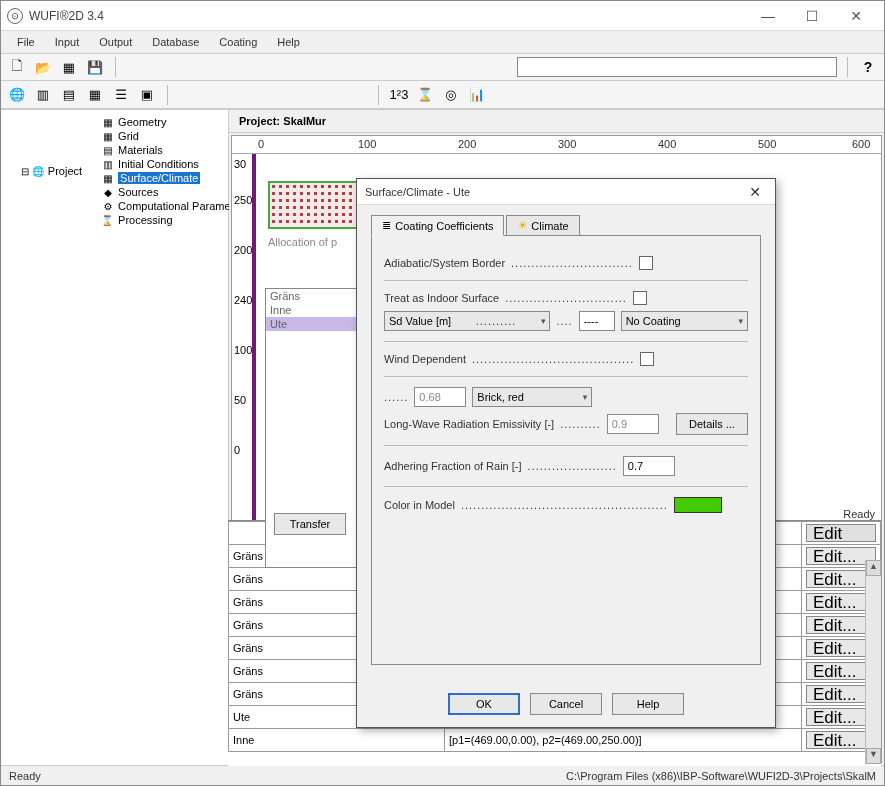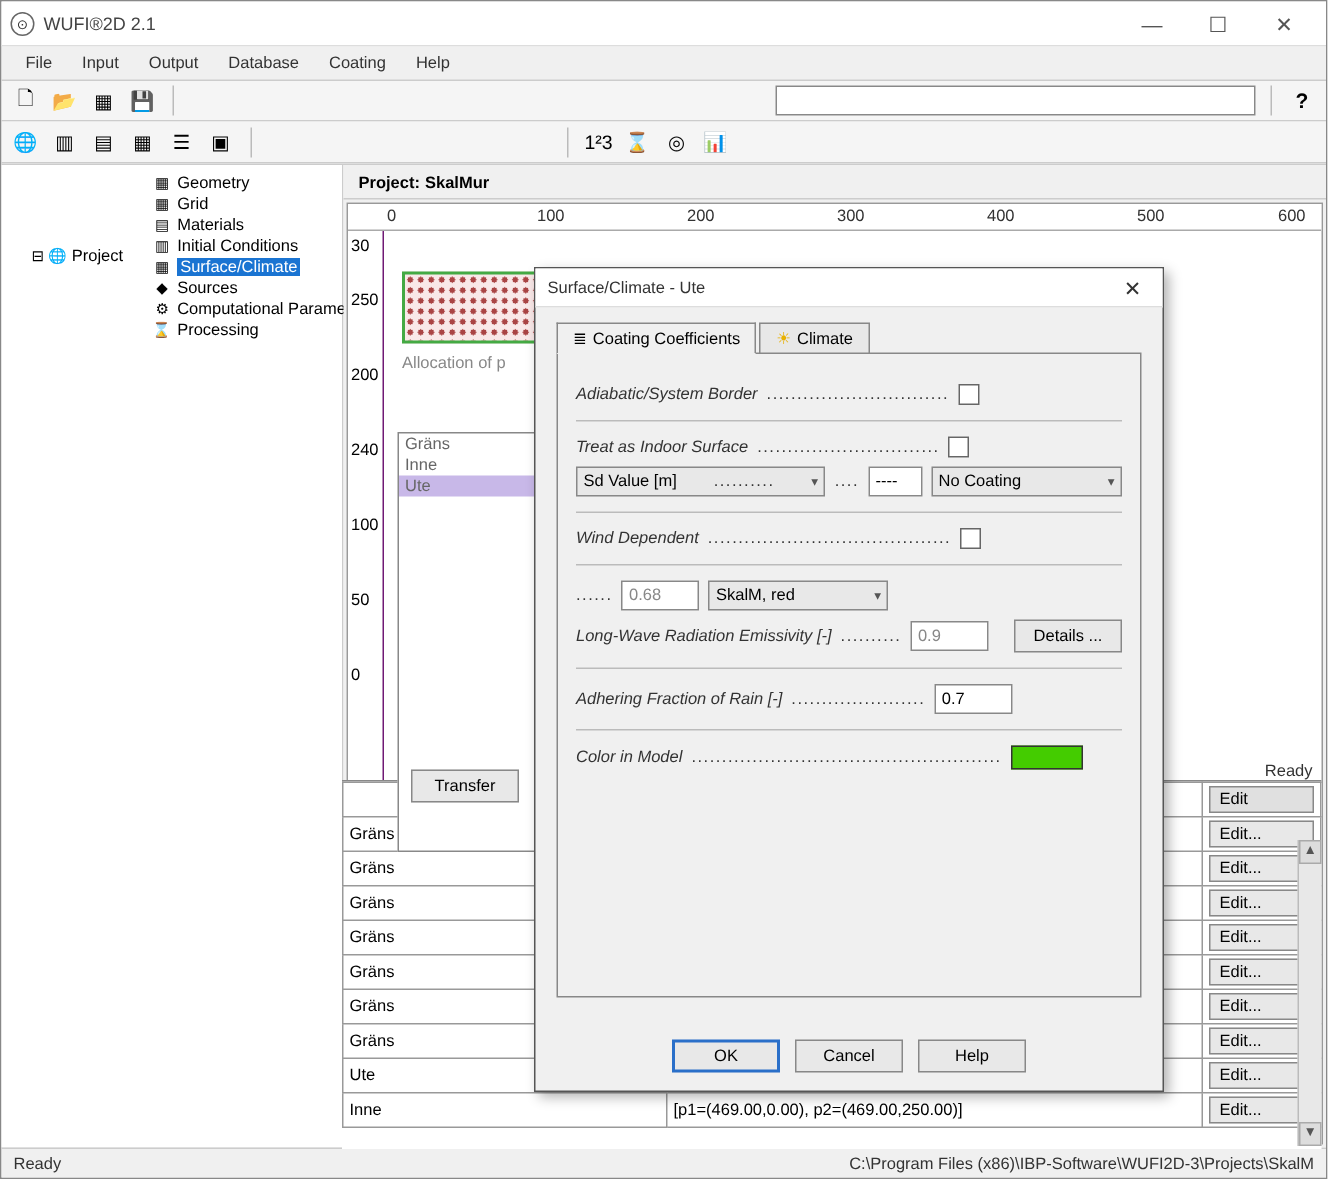"WUFI®2D 2.1" div.title { text: 2.1 -> 3.4 }
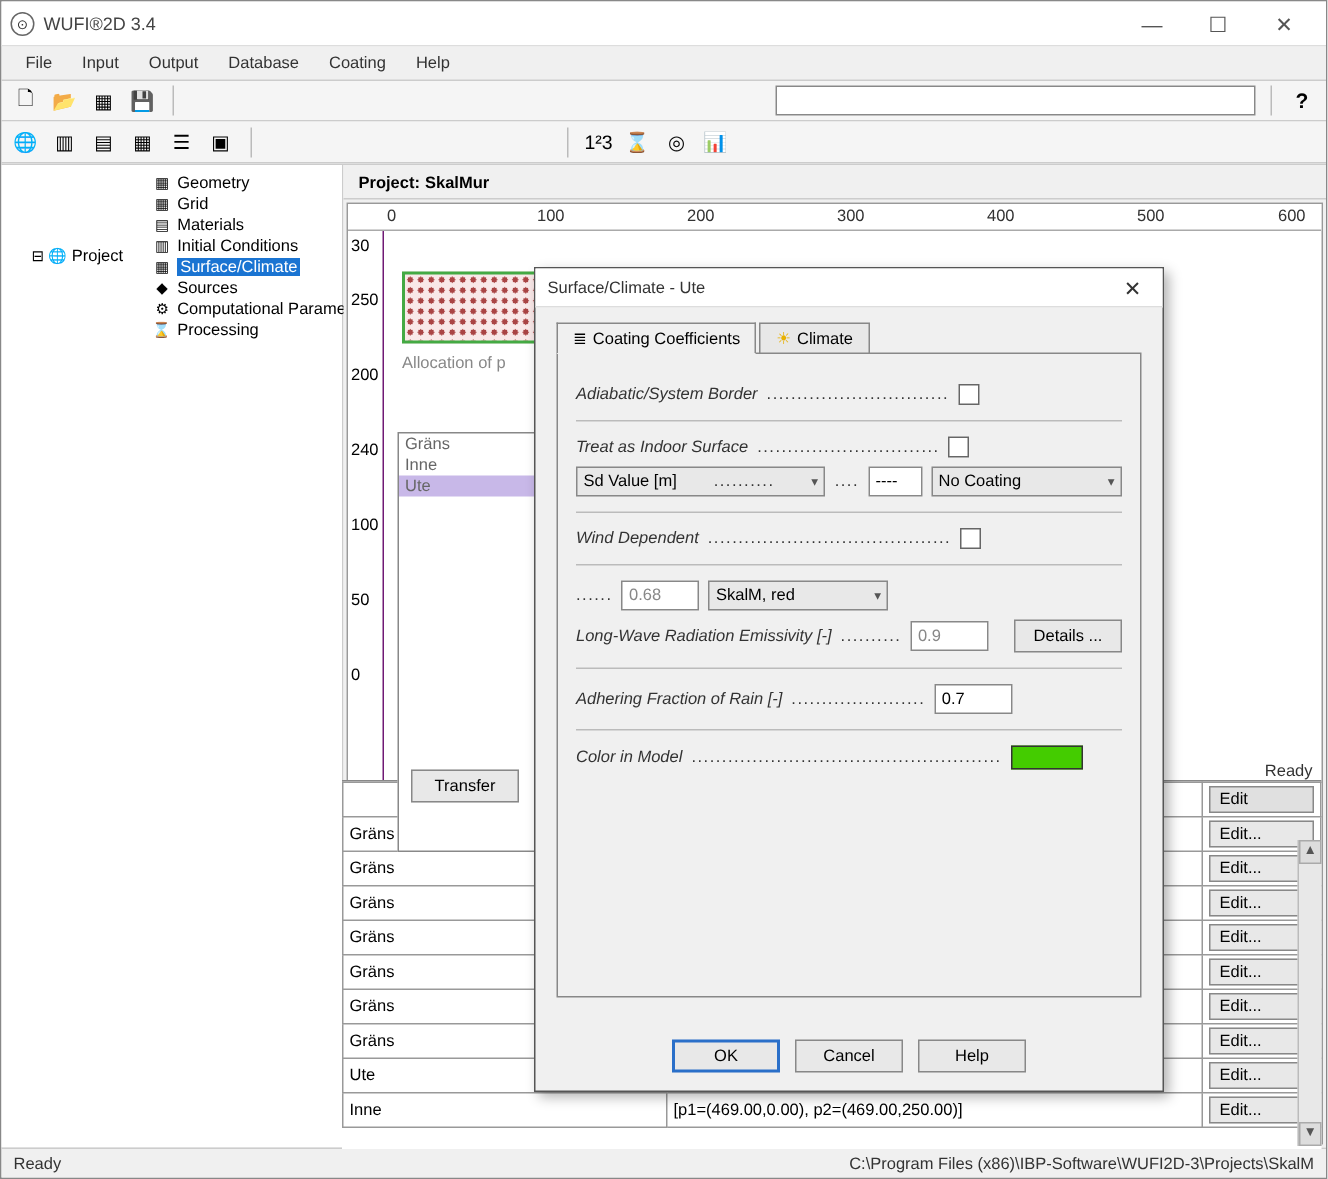"30" .ruler-v { border-right: 1px solid #701a75 -> 4px solid #701a75 }
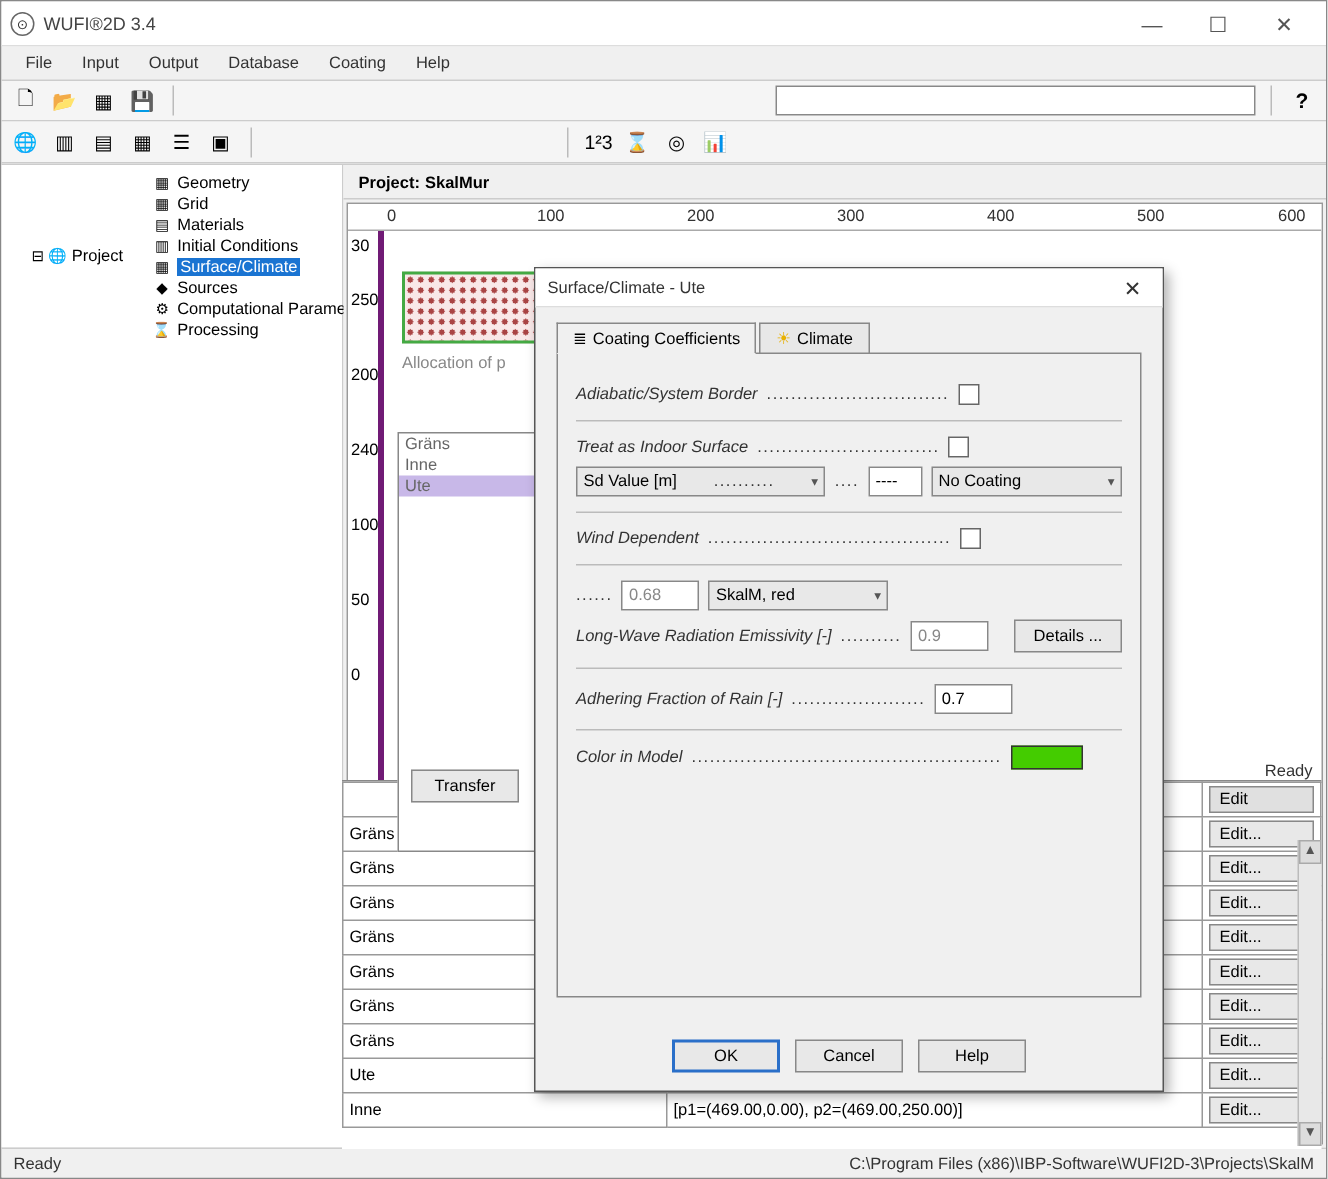"Adiabatic/System Border" .flabel { font-style: italic -> none }
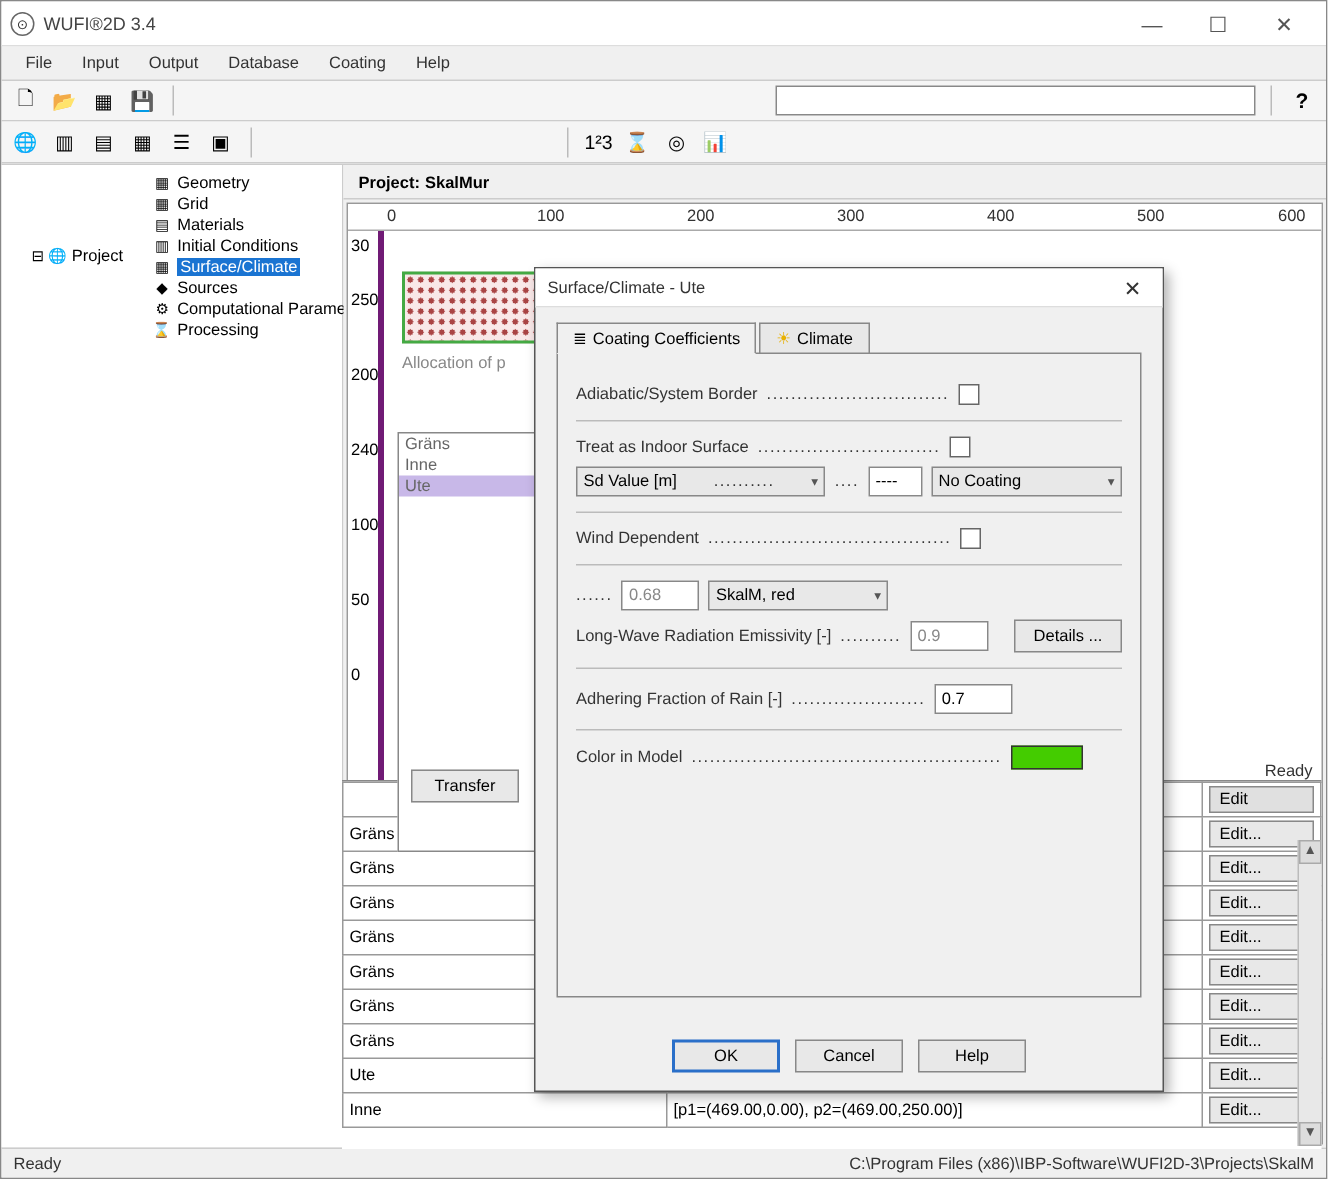"SkalM, red" span { text: SkalM -> Brick }
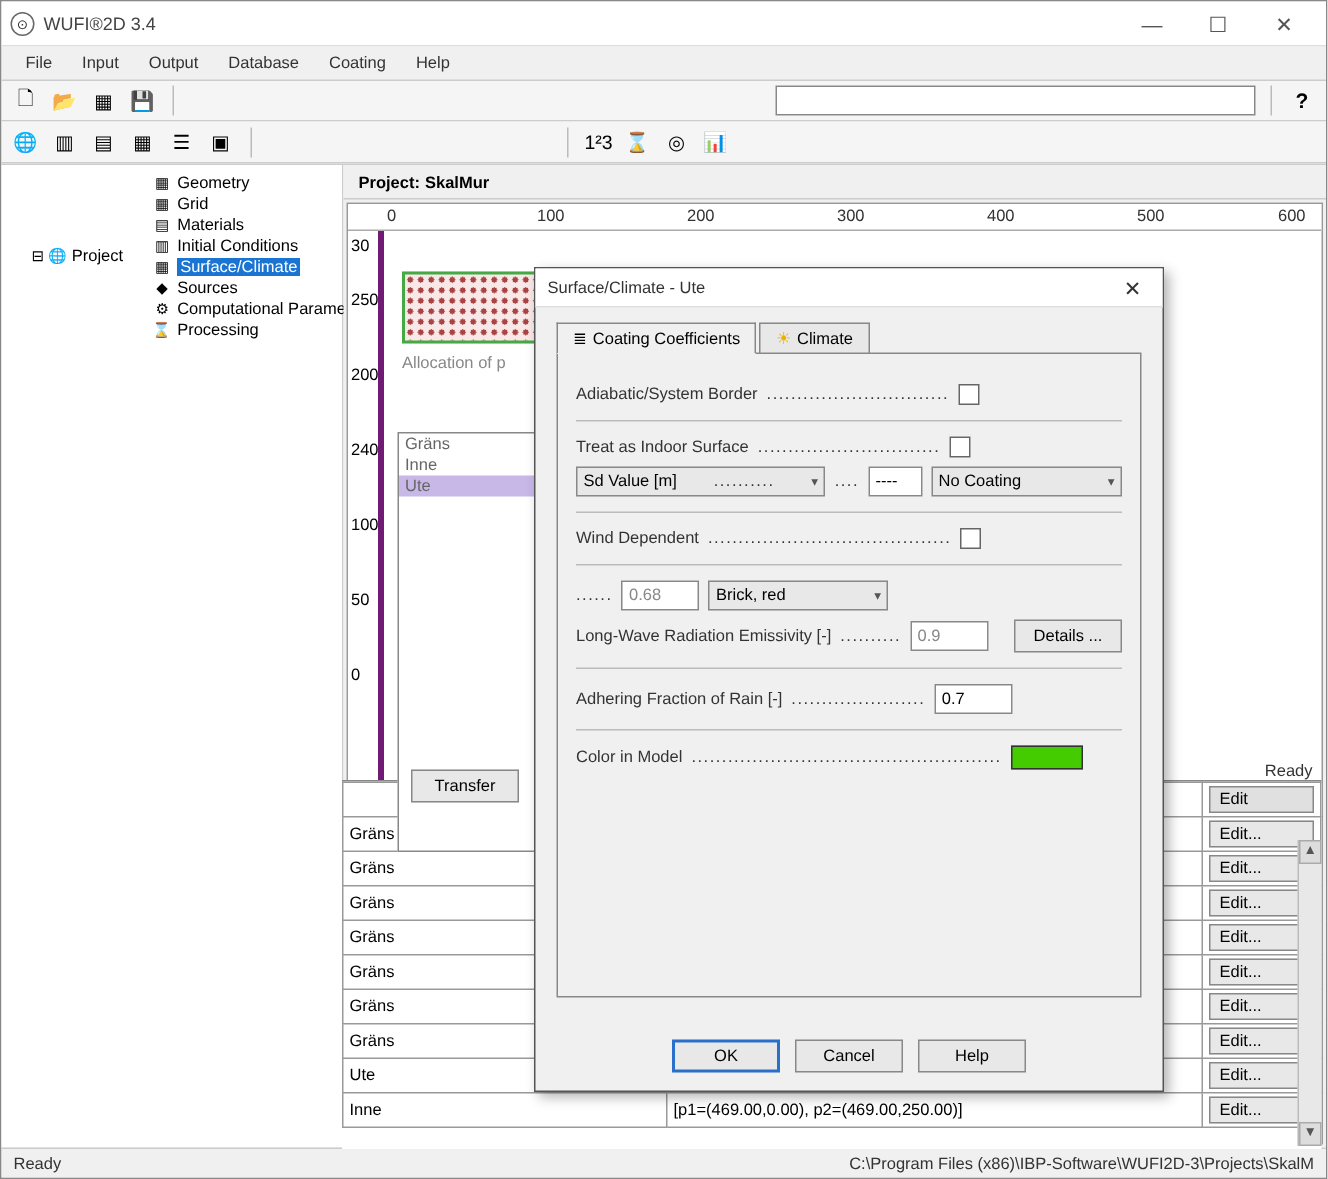"Edit" .editbtn { font-size: 11px -> 17px }
